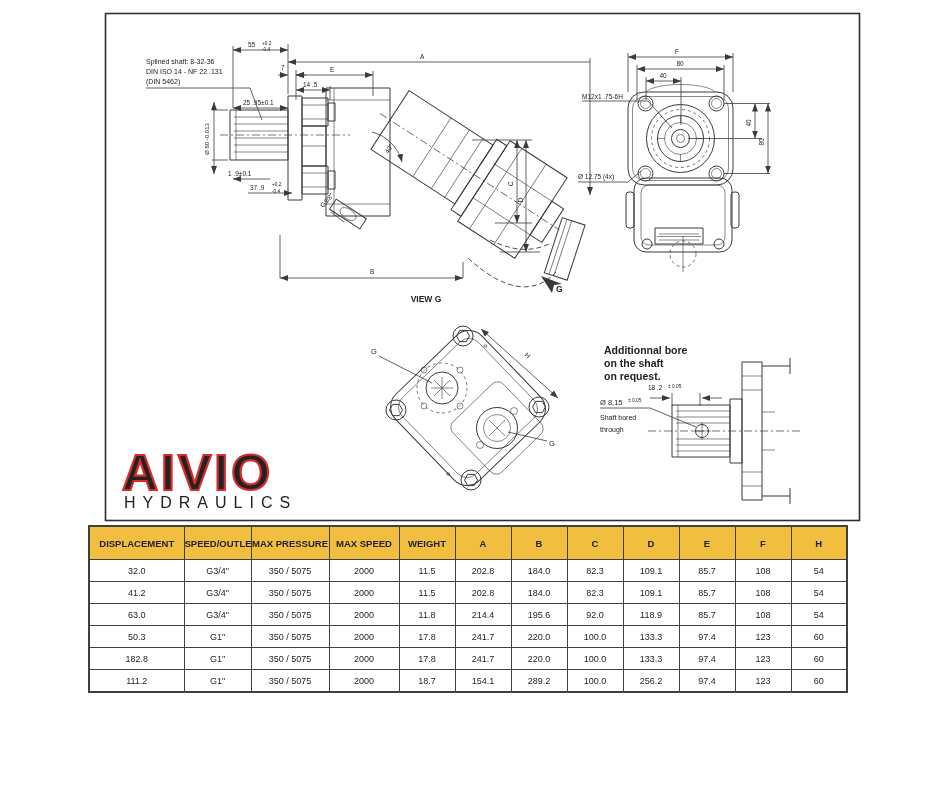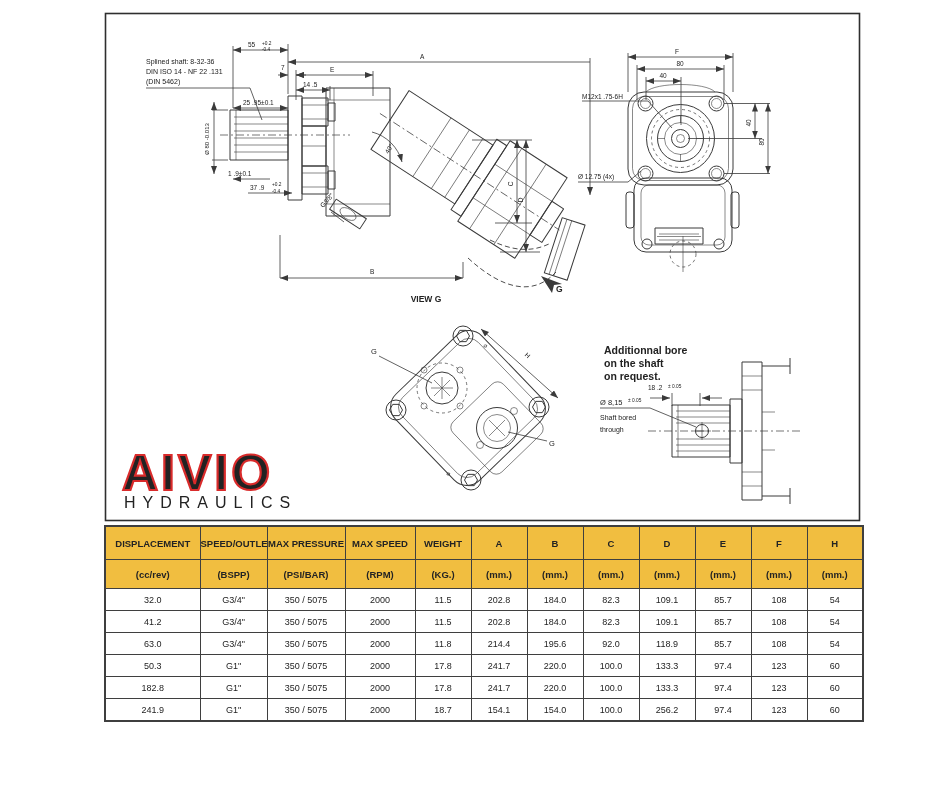"DISPLACEMENT" #spec-wrap { left: 104px -> 88px }
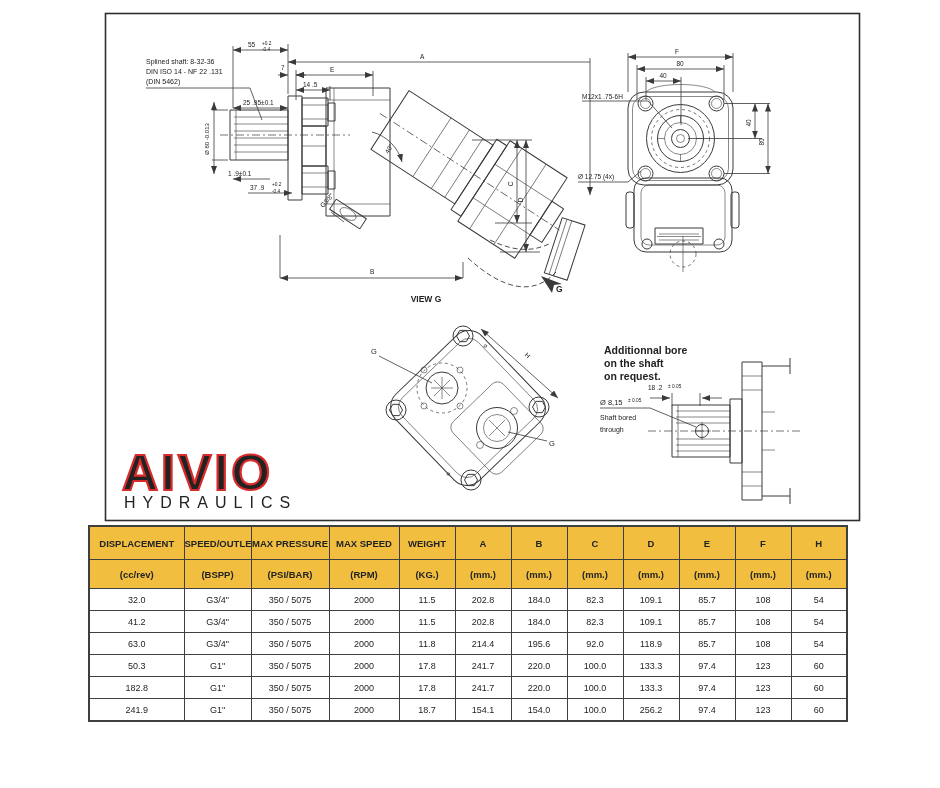"(cc/rev)" tr.hr2 { html: <tr> <th>(cc/rev)</th> <th>(BSPP)</th> <th>(PSI/BAR)</th> <th>(RPM)</th> <th>(KG.)</th> <th>(mm.)</th> <th>(mm.)</th> <th>(mm.)</th> <th>(mm.)</th> <th>(mm.)</th> <th>(mm.)</th> <th>(mm.)</th> </tr> -> none }
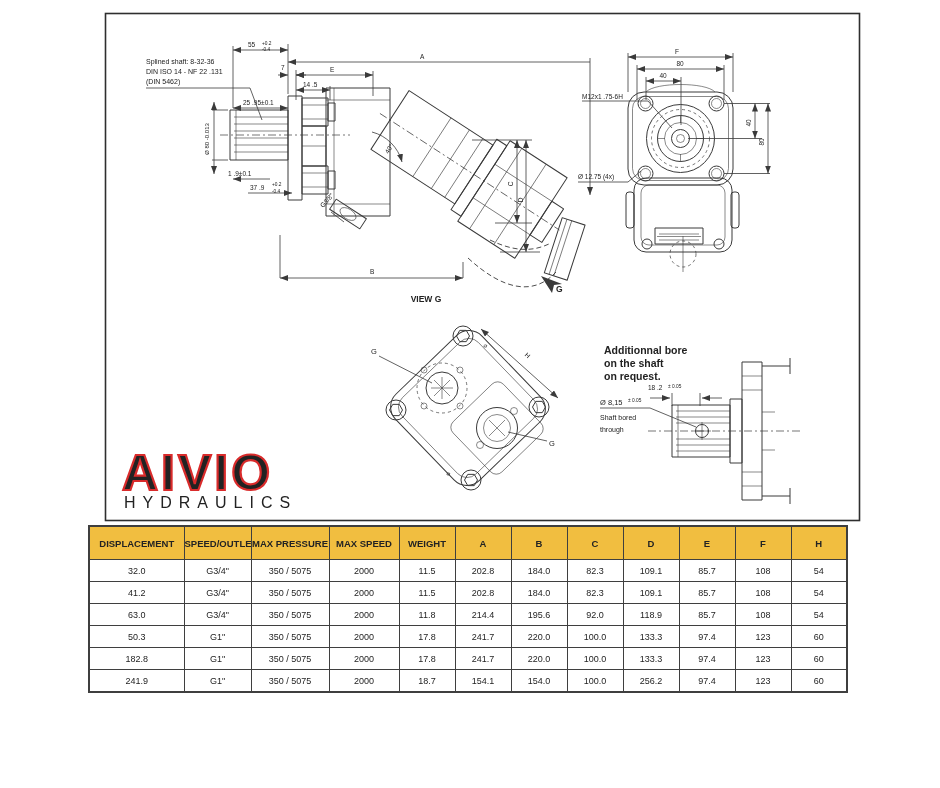"241.9" td { text: 241.9 -> 111.2 }
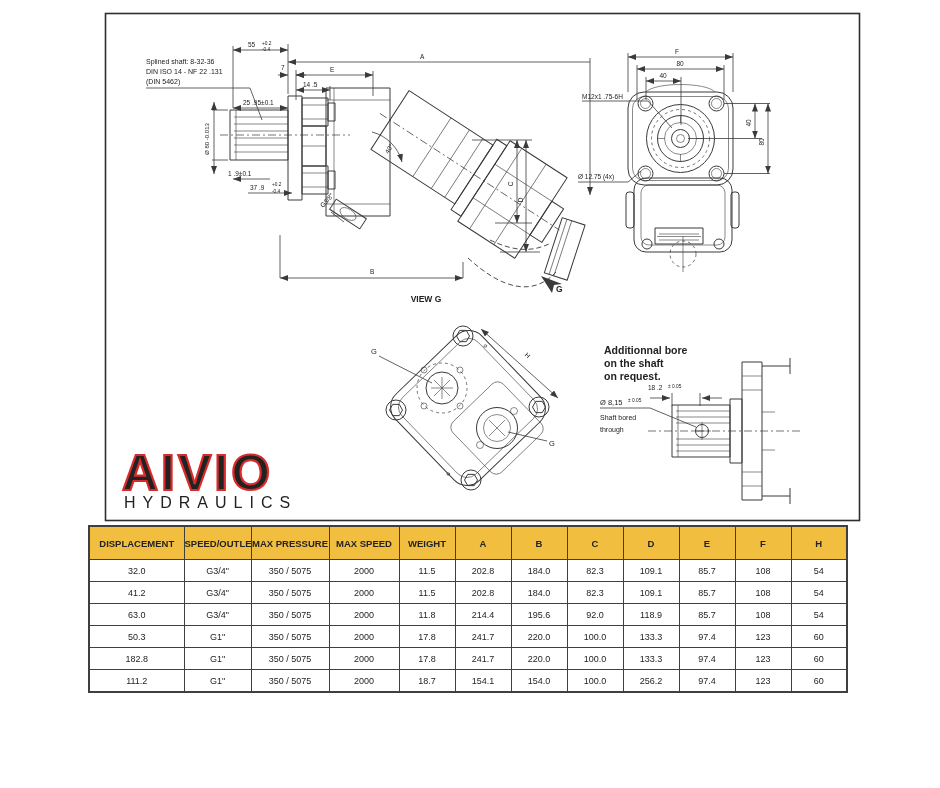"154.0" td { text: 154.0 -> 289.2 }
